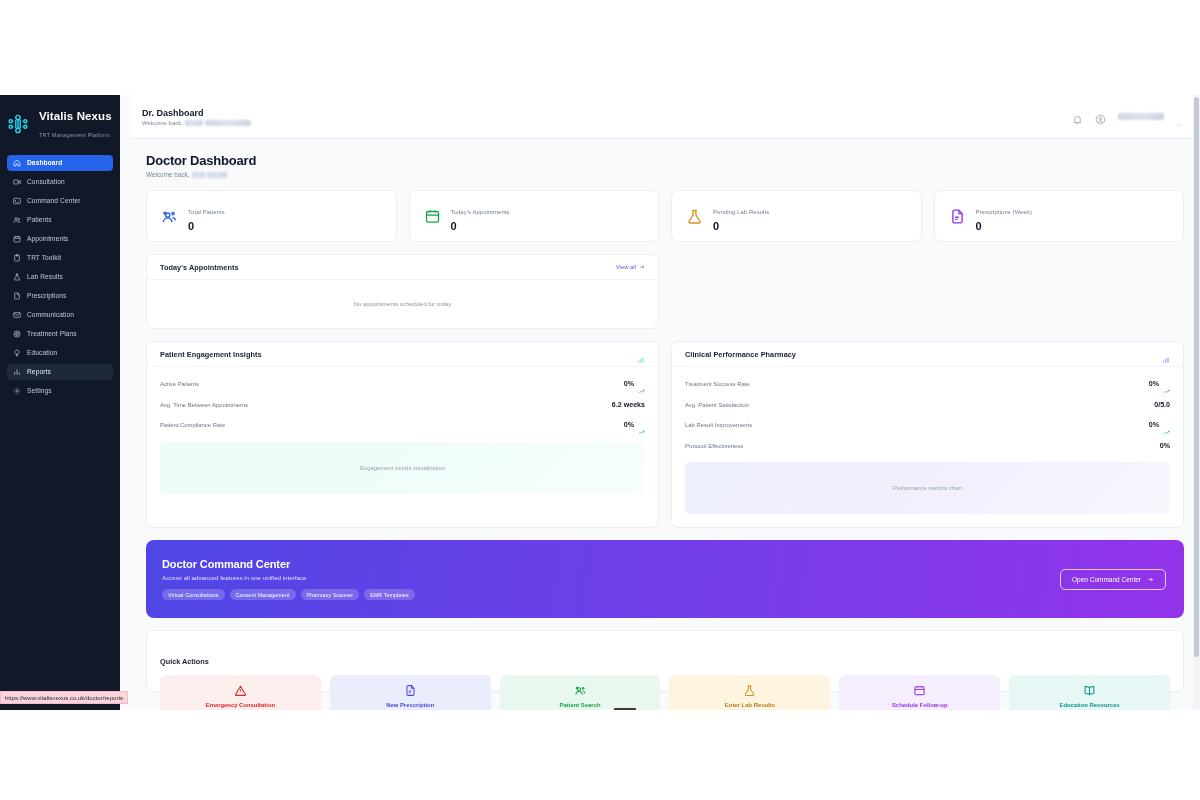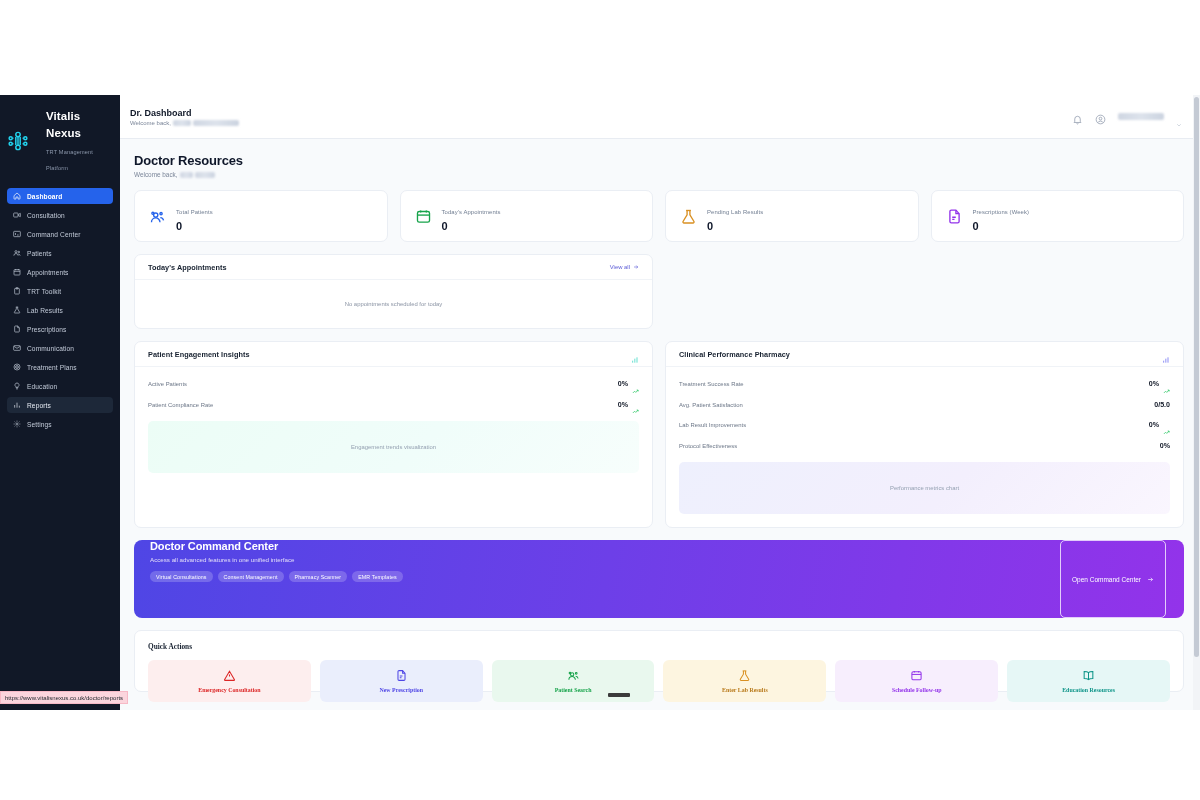"Vitalis Nexus" .brand { gap: 17px -> 10px }
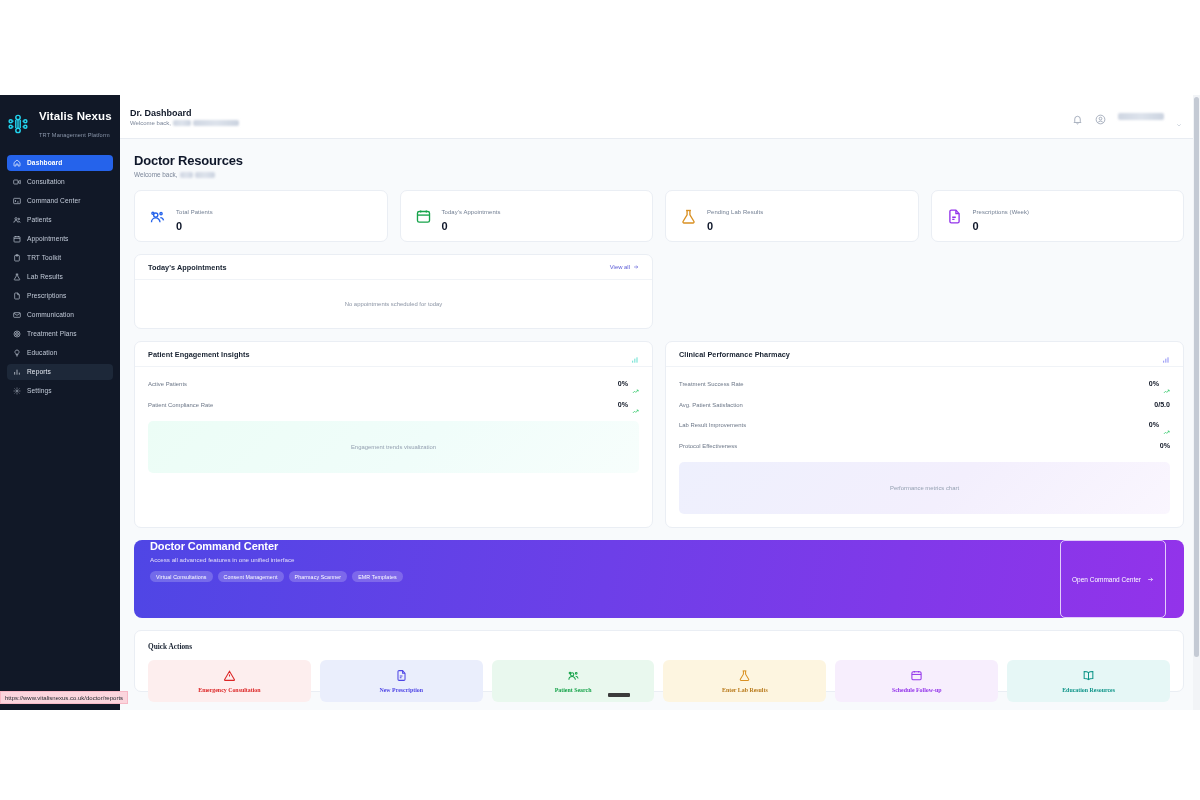"Dr. Dashboard" .main { margin-left: none -> 12px }
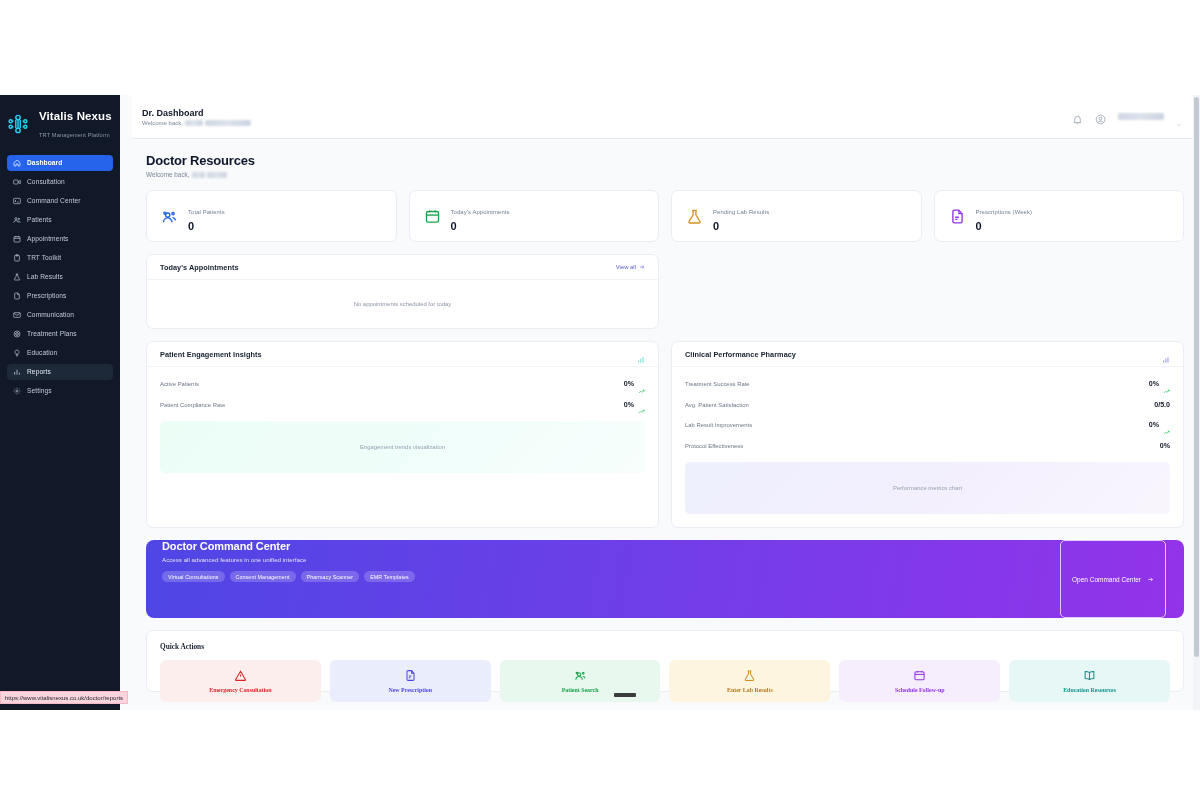"Doctor Resources" h1.page-title { text: Resources -> Dashboard }
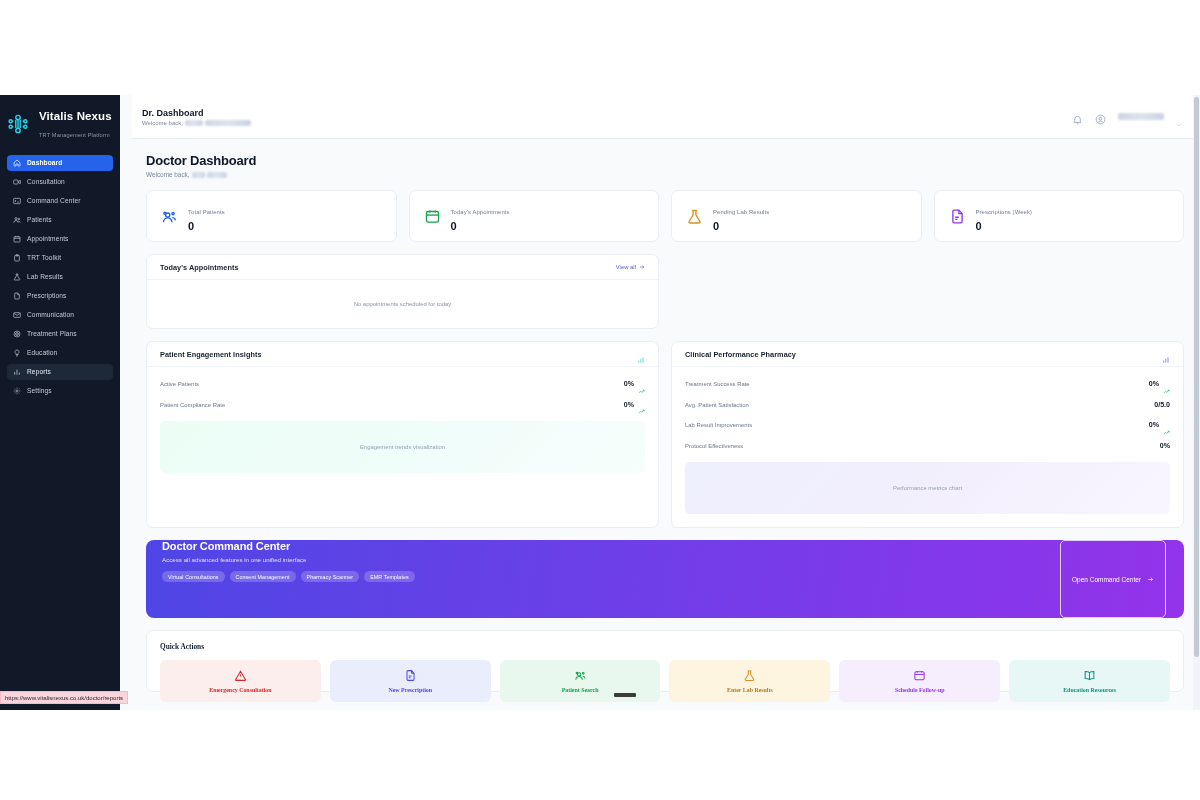"6.2 weeks" div.metric { html: none -> <div> <span>Avg. Time Between Appointments</span> <span> <span>6.2 weeks</span> </span> </div> }
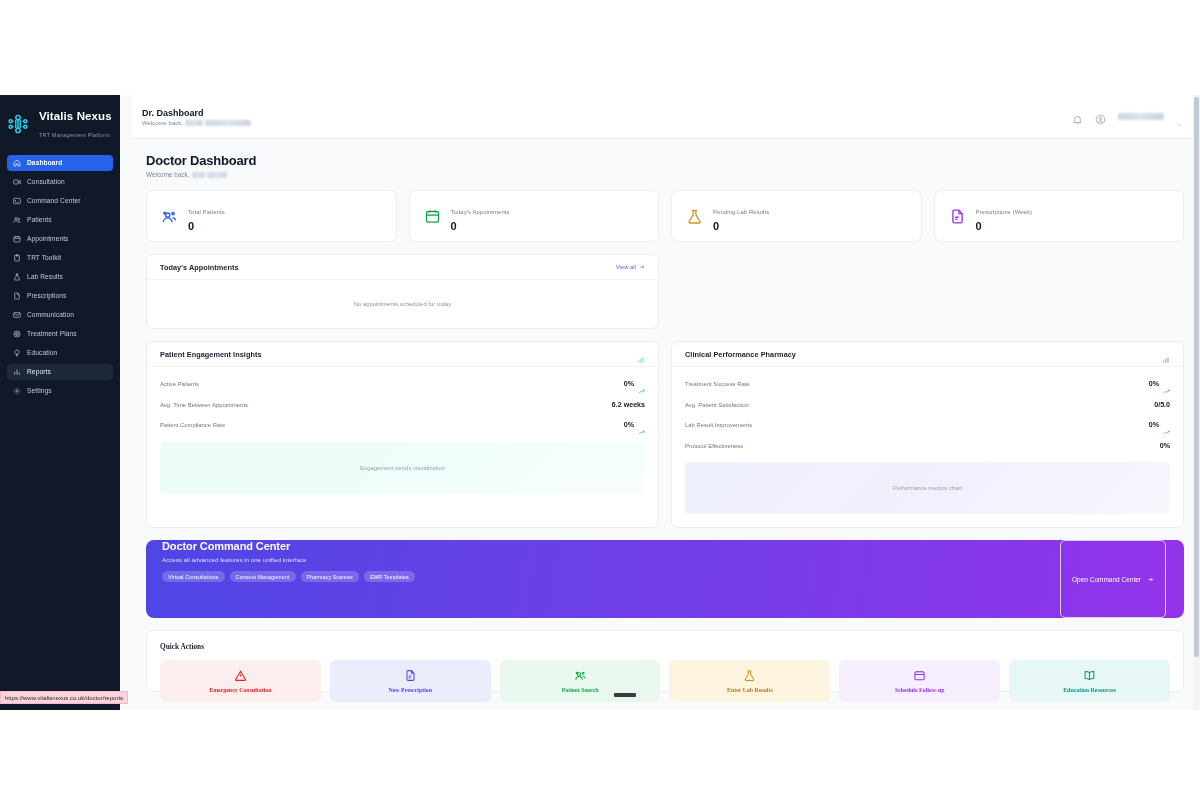"Doctor Command Center" .banner { align-items: none -> center }
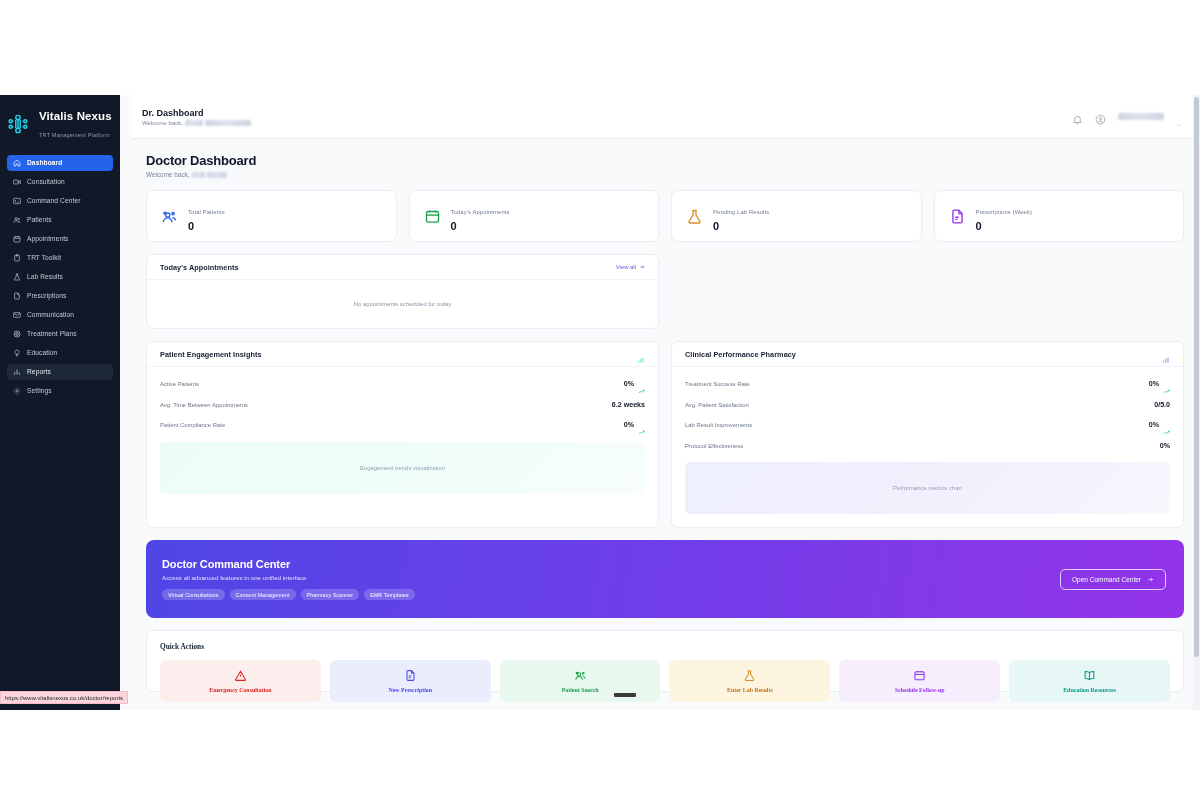"Quick Actions" .qa-card { font-family: Liberation Serif, serif -> none; padding: 11px 13px 0 13px -> 26px 13px 0 13px }
